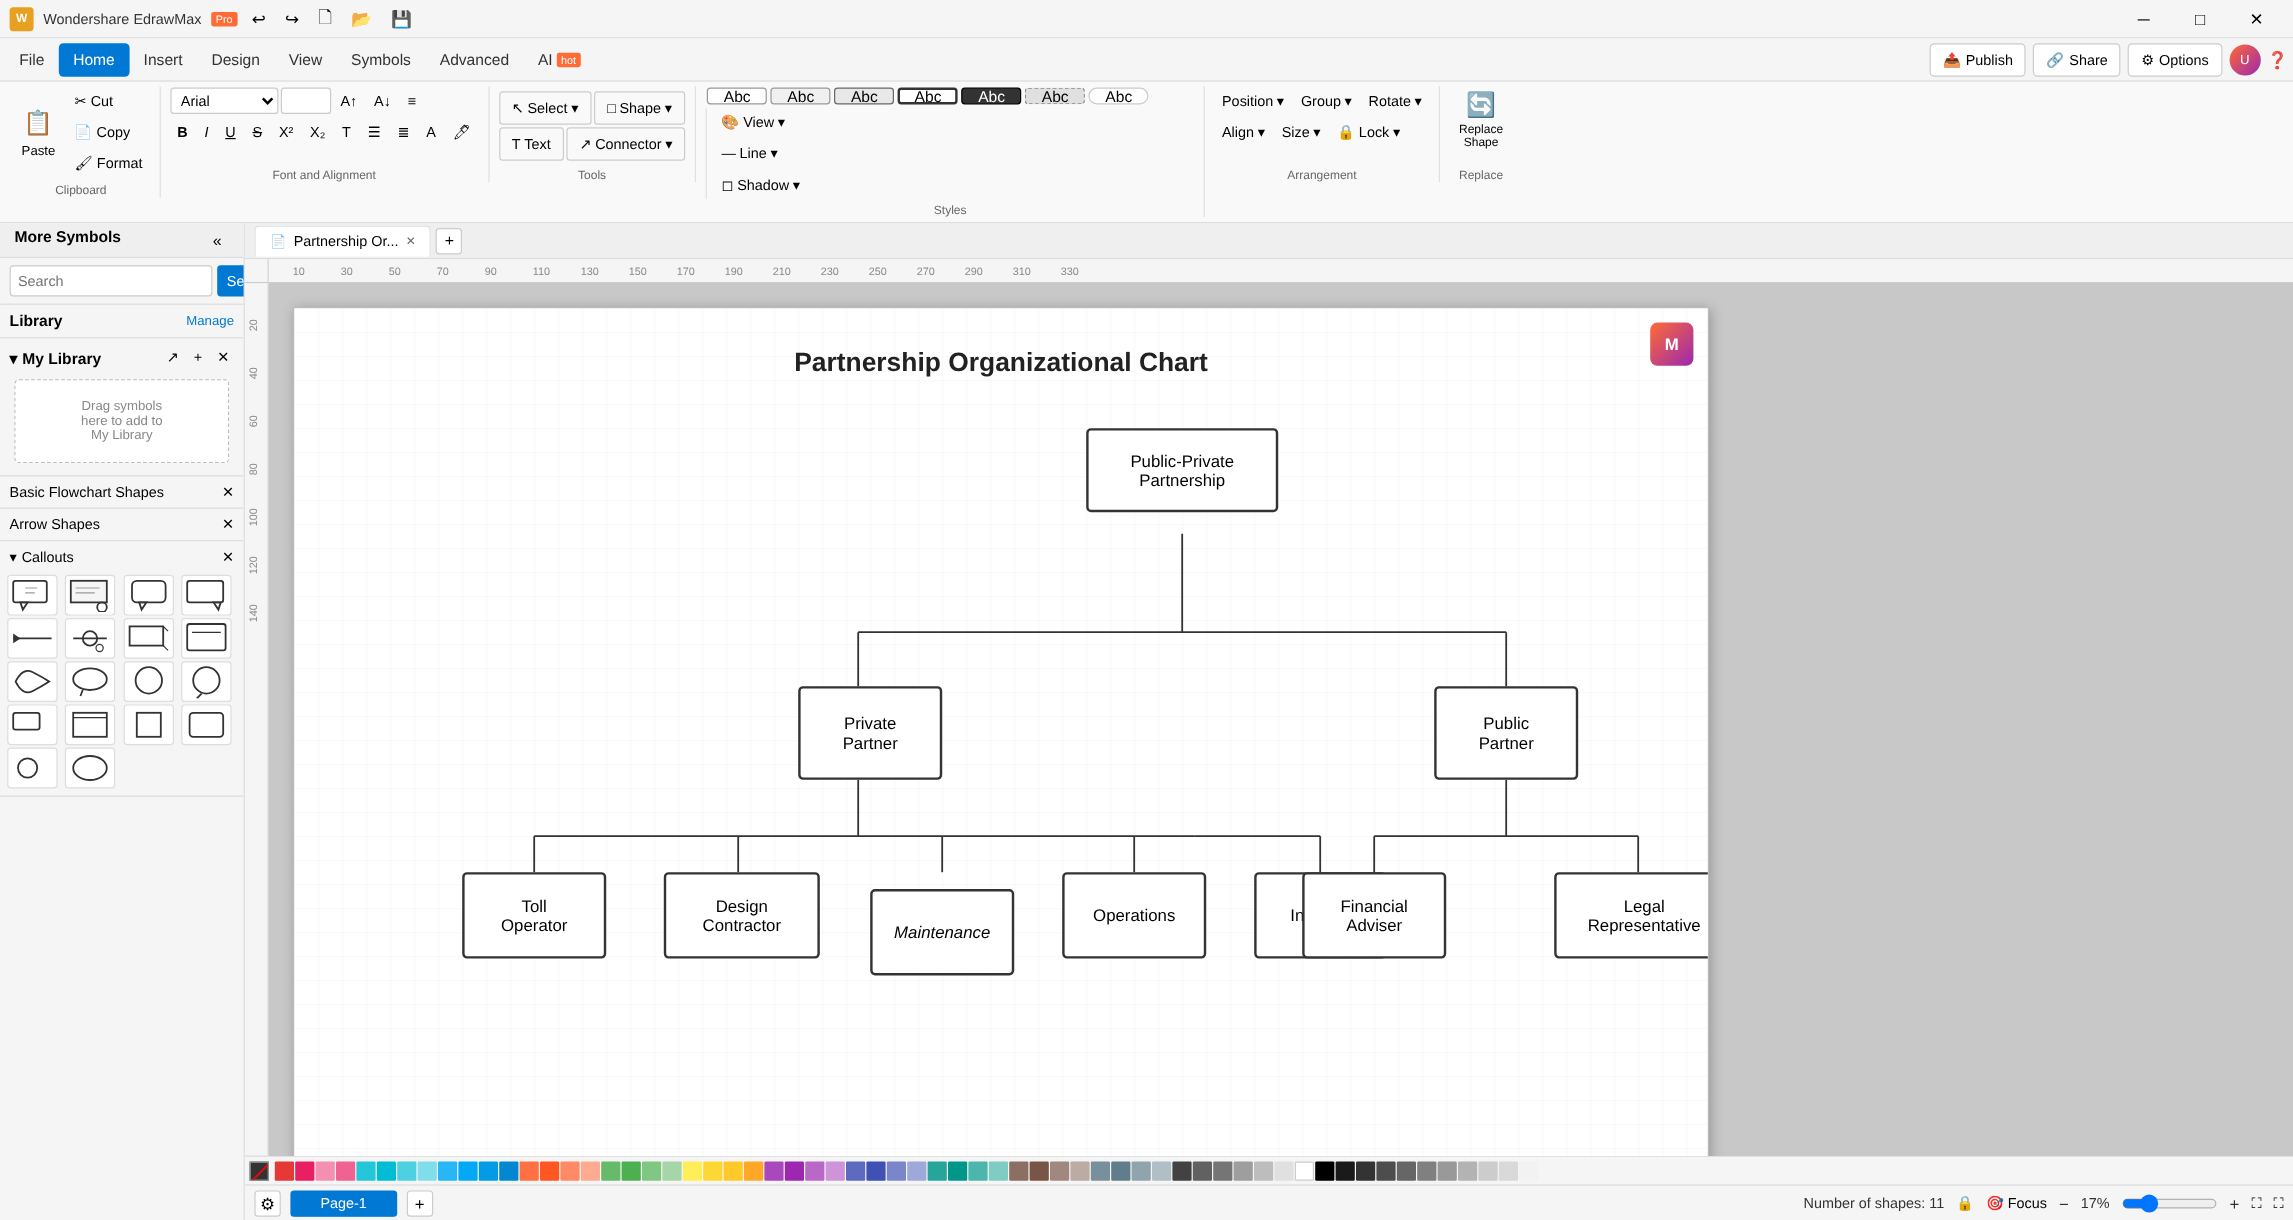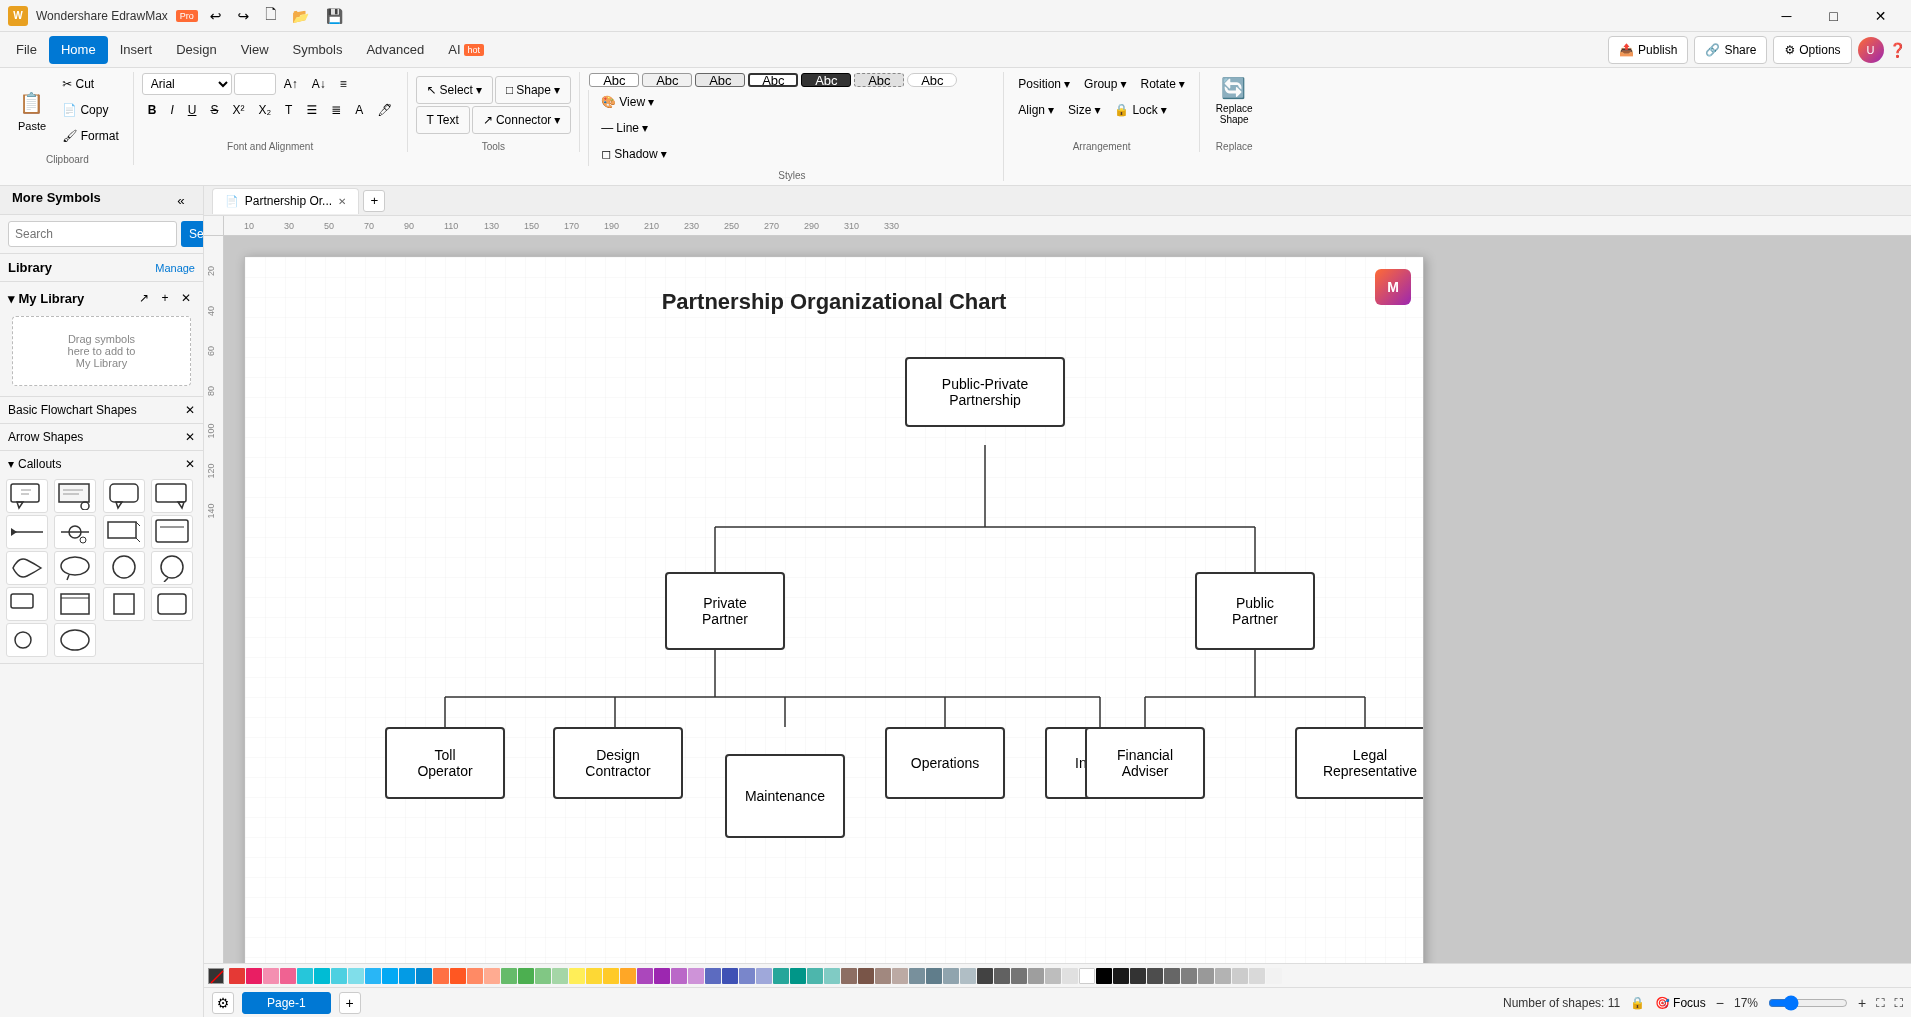"Maintenance" div.org-box { font-style: none -> italic; height: 84px -> 72px; top: 497px -> 484px }
